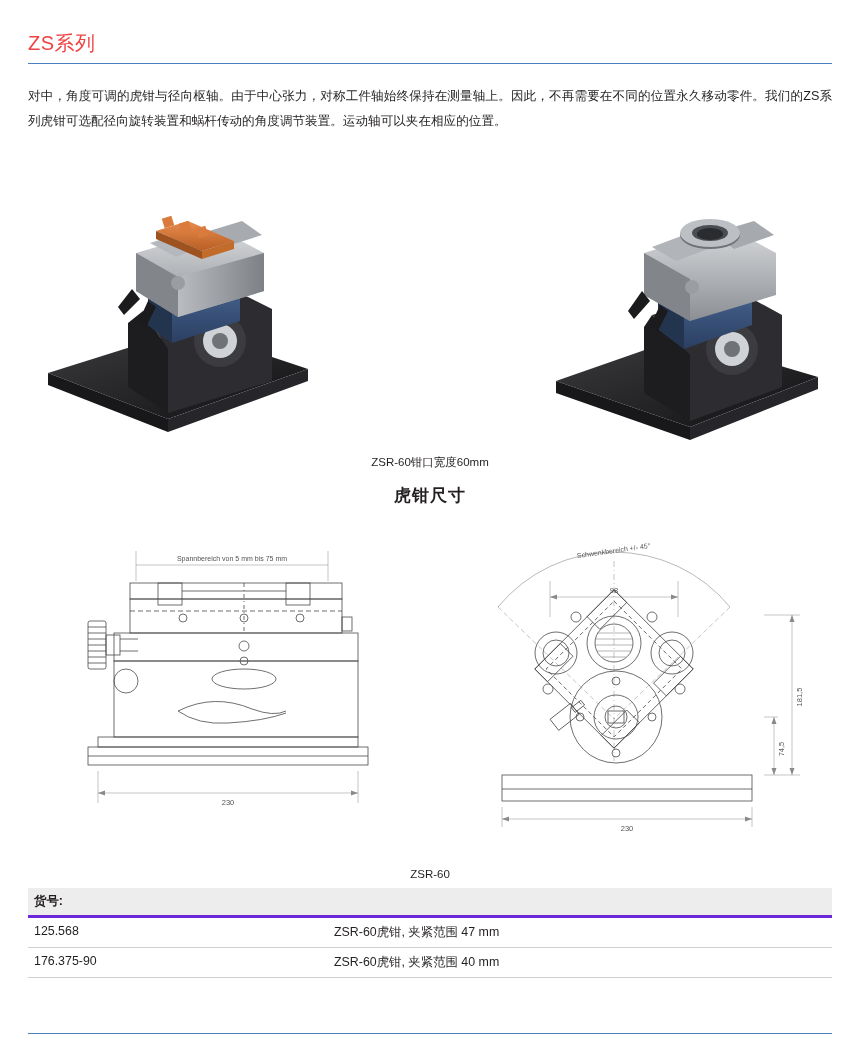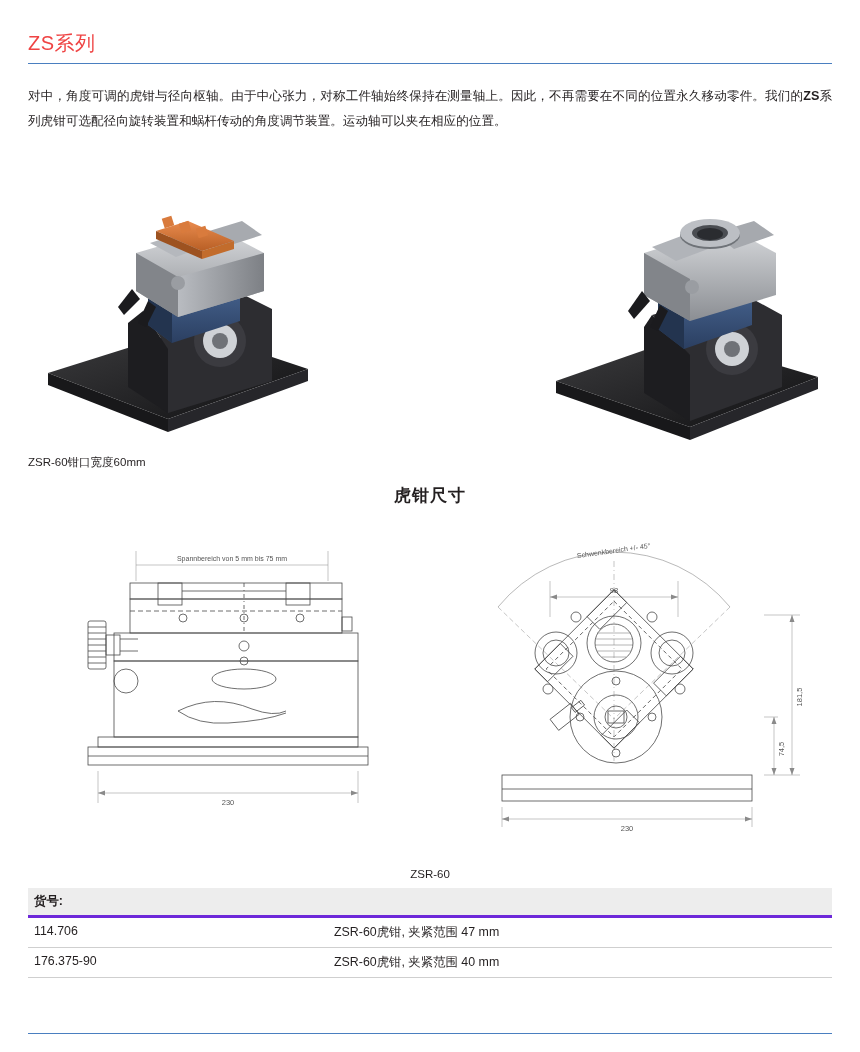"ZS" .intro b { font-weight: bold -> normal }
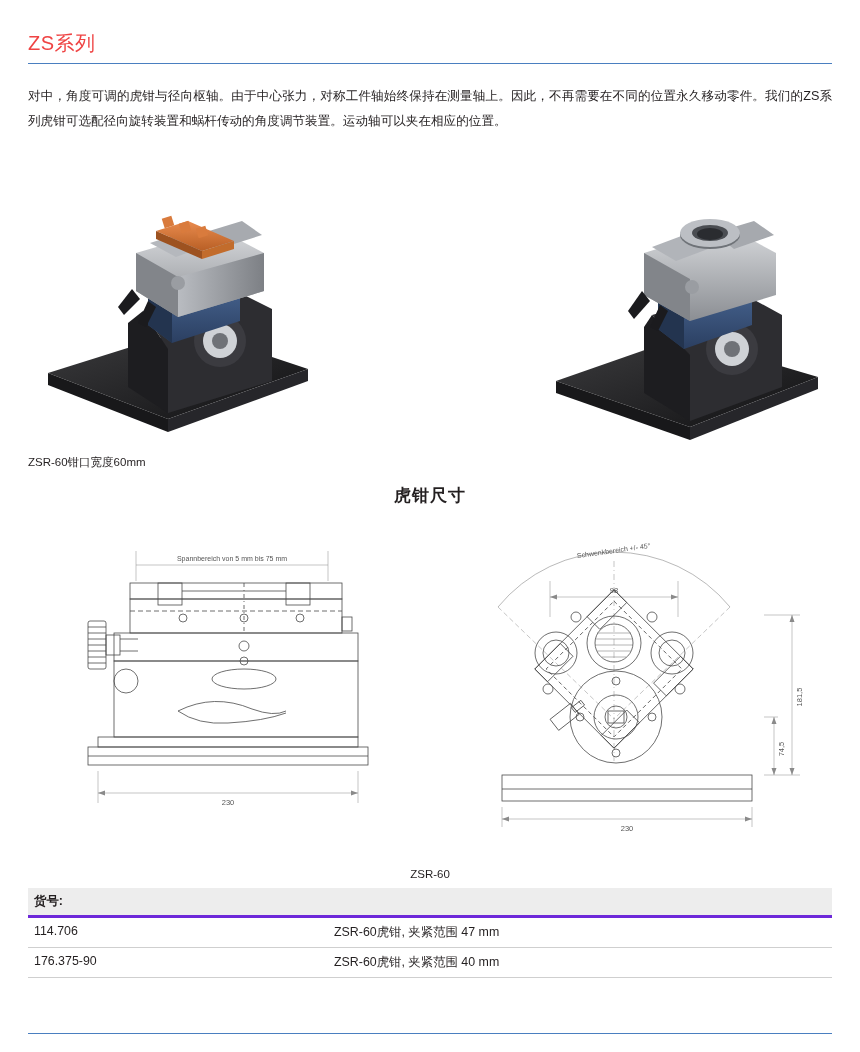"ZSR-60钳口宽度60mm" .photo-caption { text-align: none -> center }
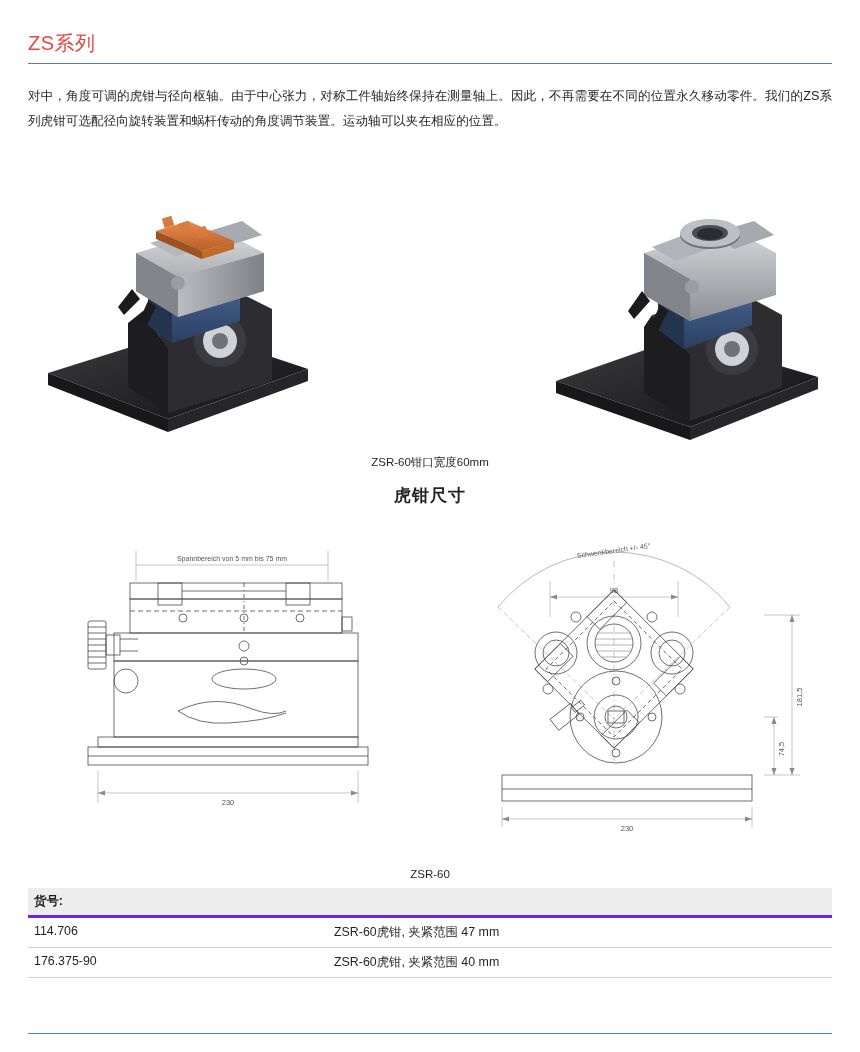"114.706" td.code { text: 114.706 -> 125.568 }
